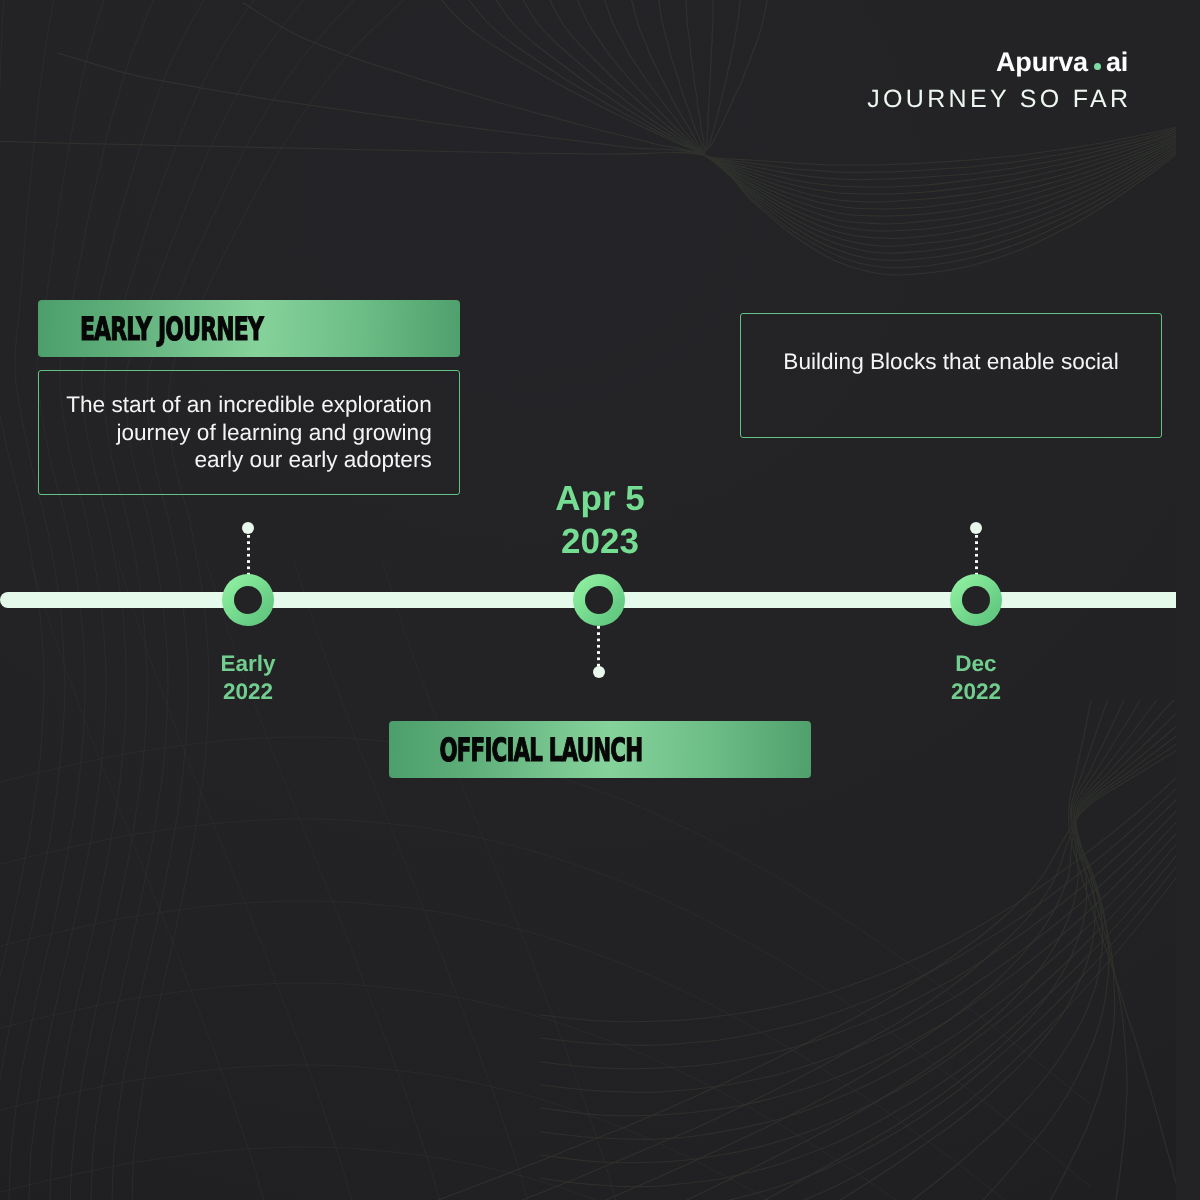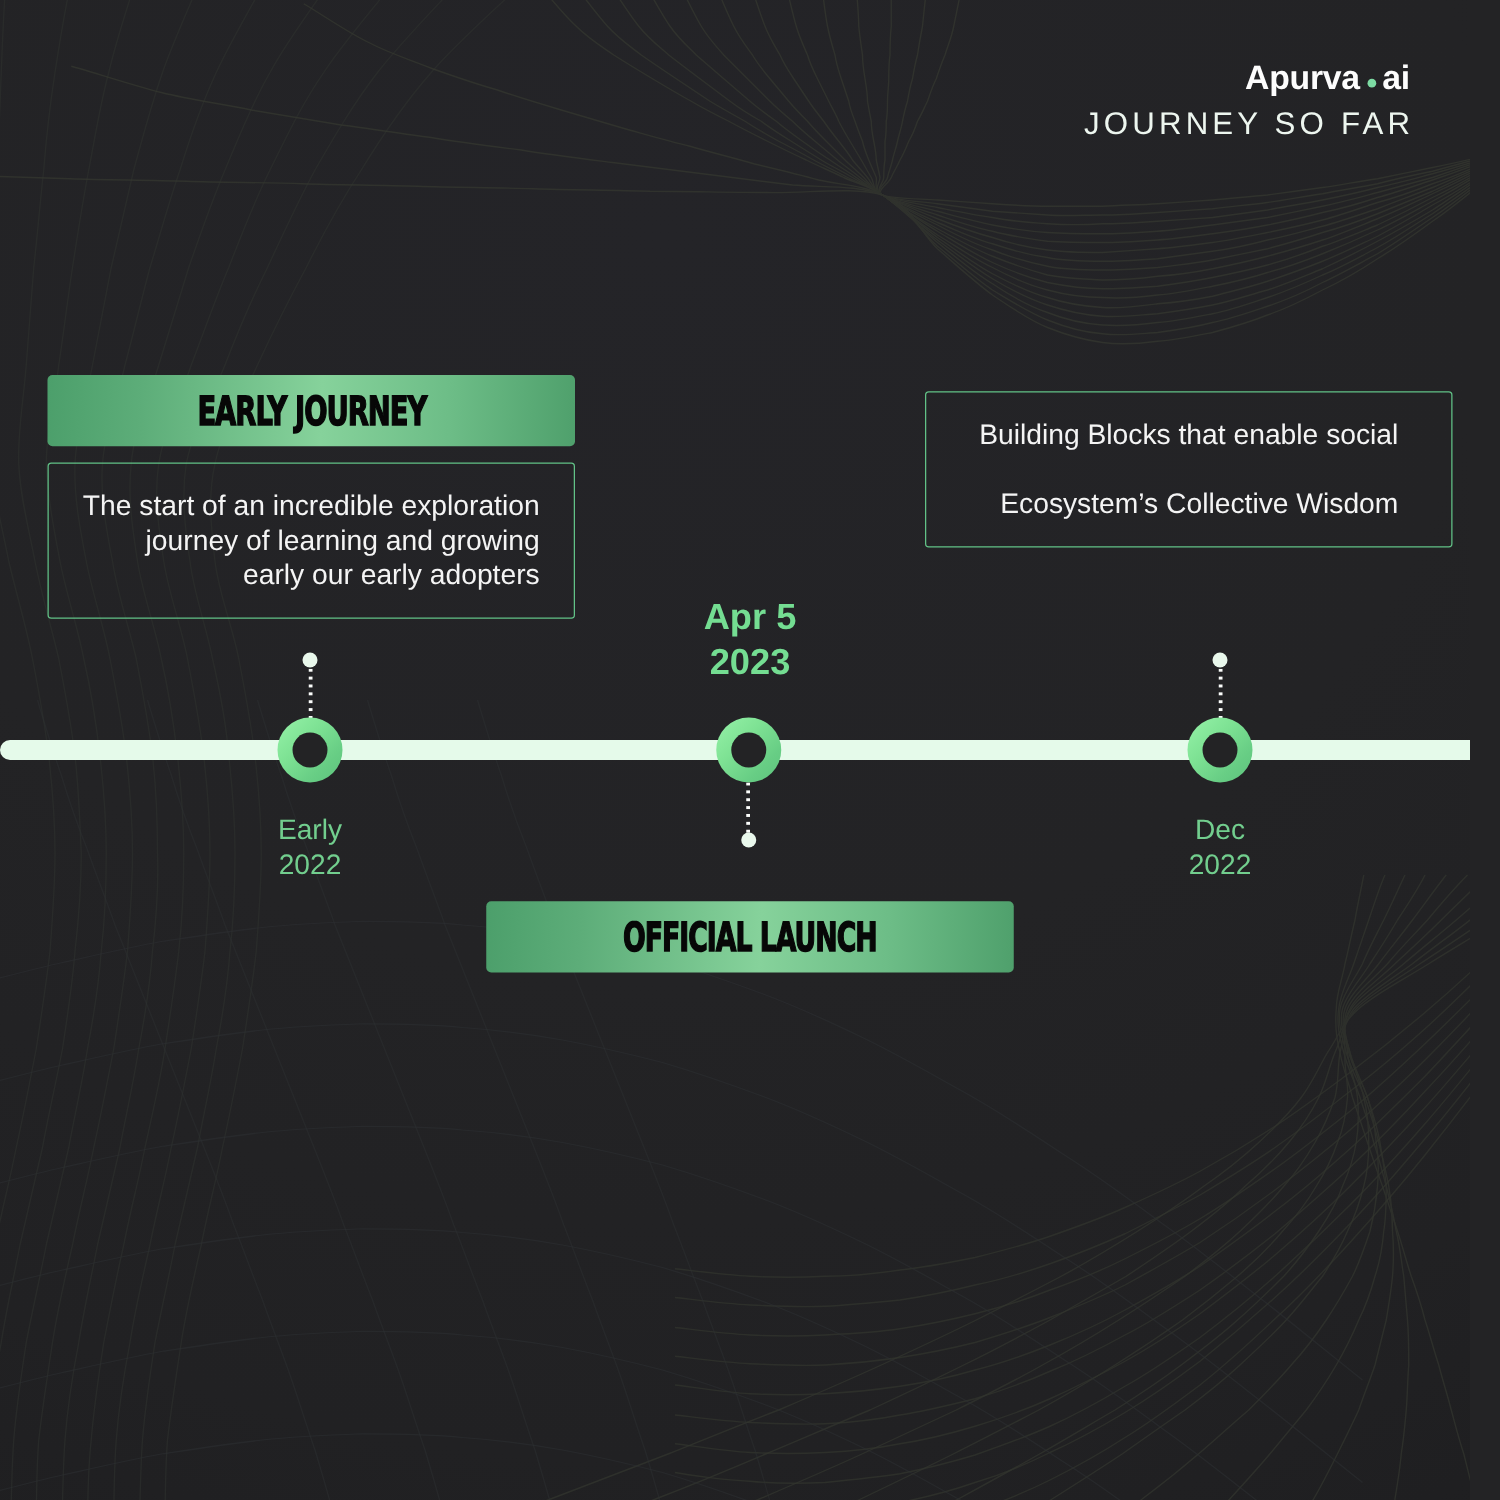"EARLY JOURNEY" .card-head { justify-content: center -> none }
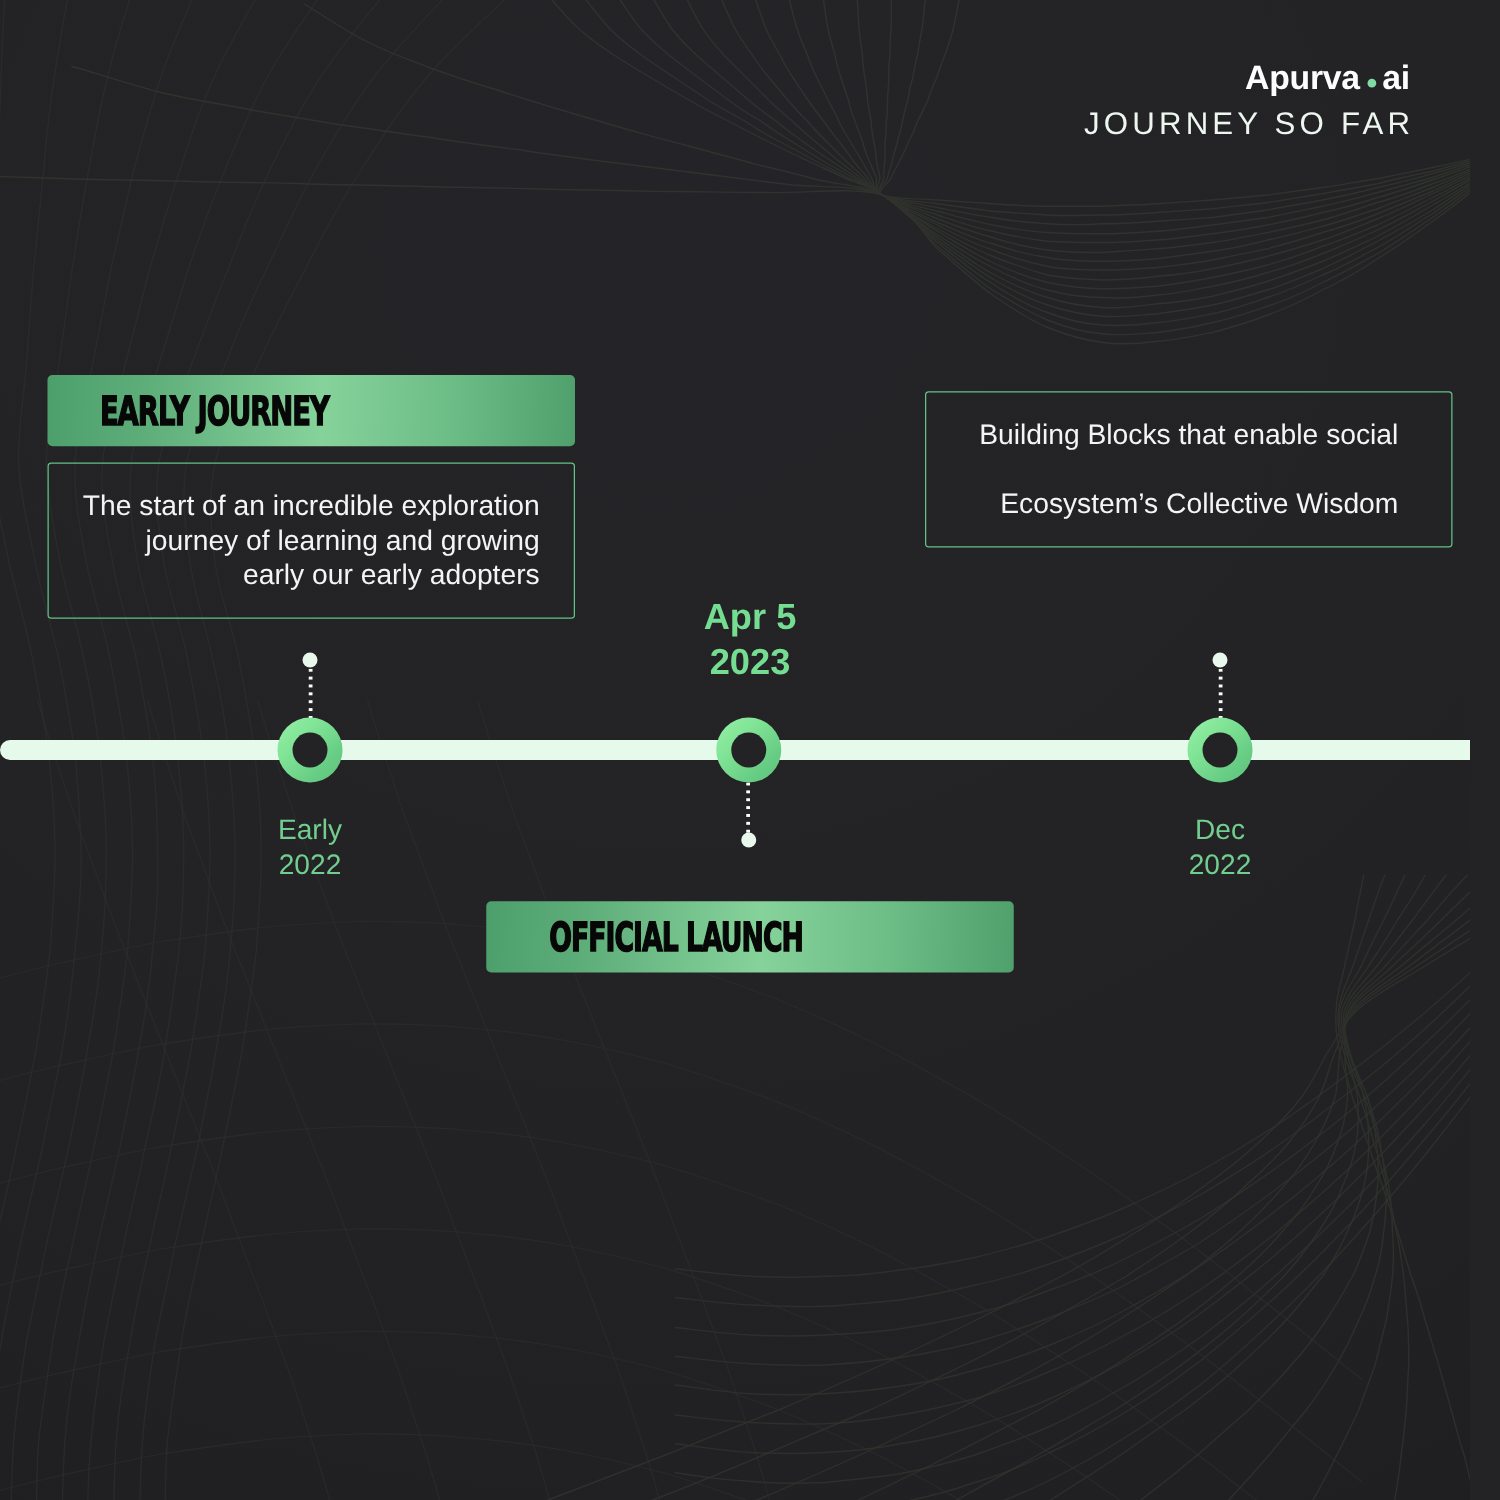"Ecosystem’s Collective Wisdom" span { html: <span>Ecosystem’s Collective Wisdom</span> -> none }
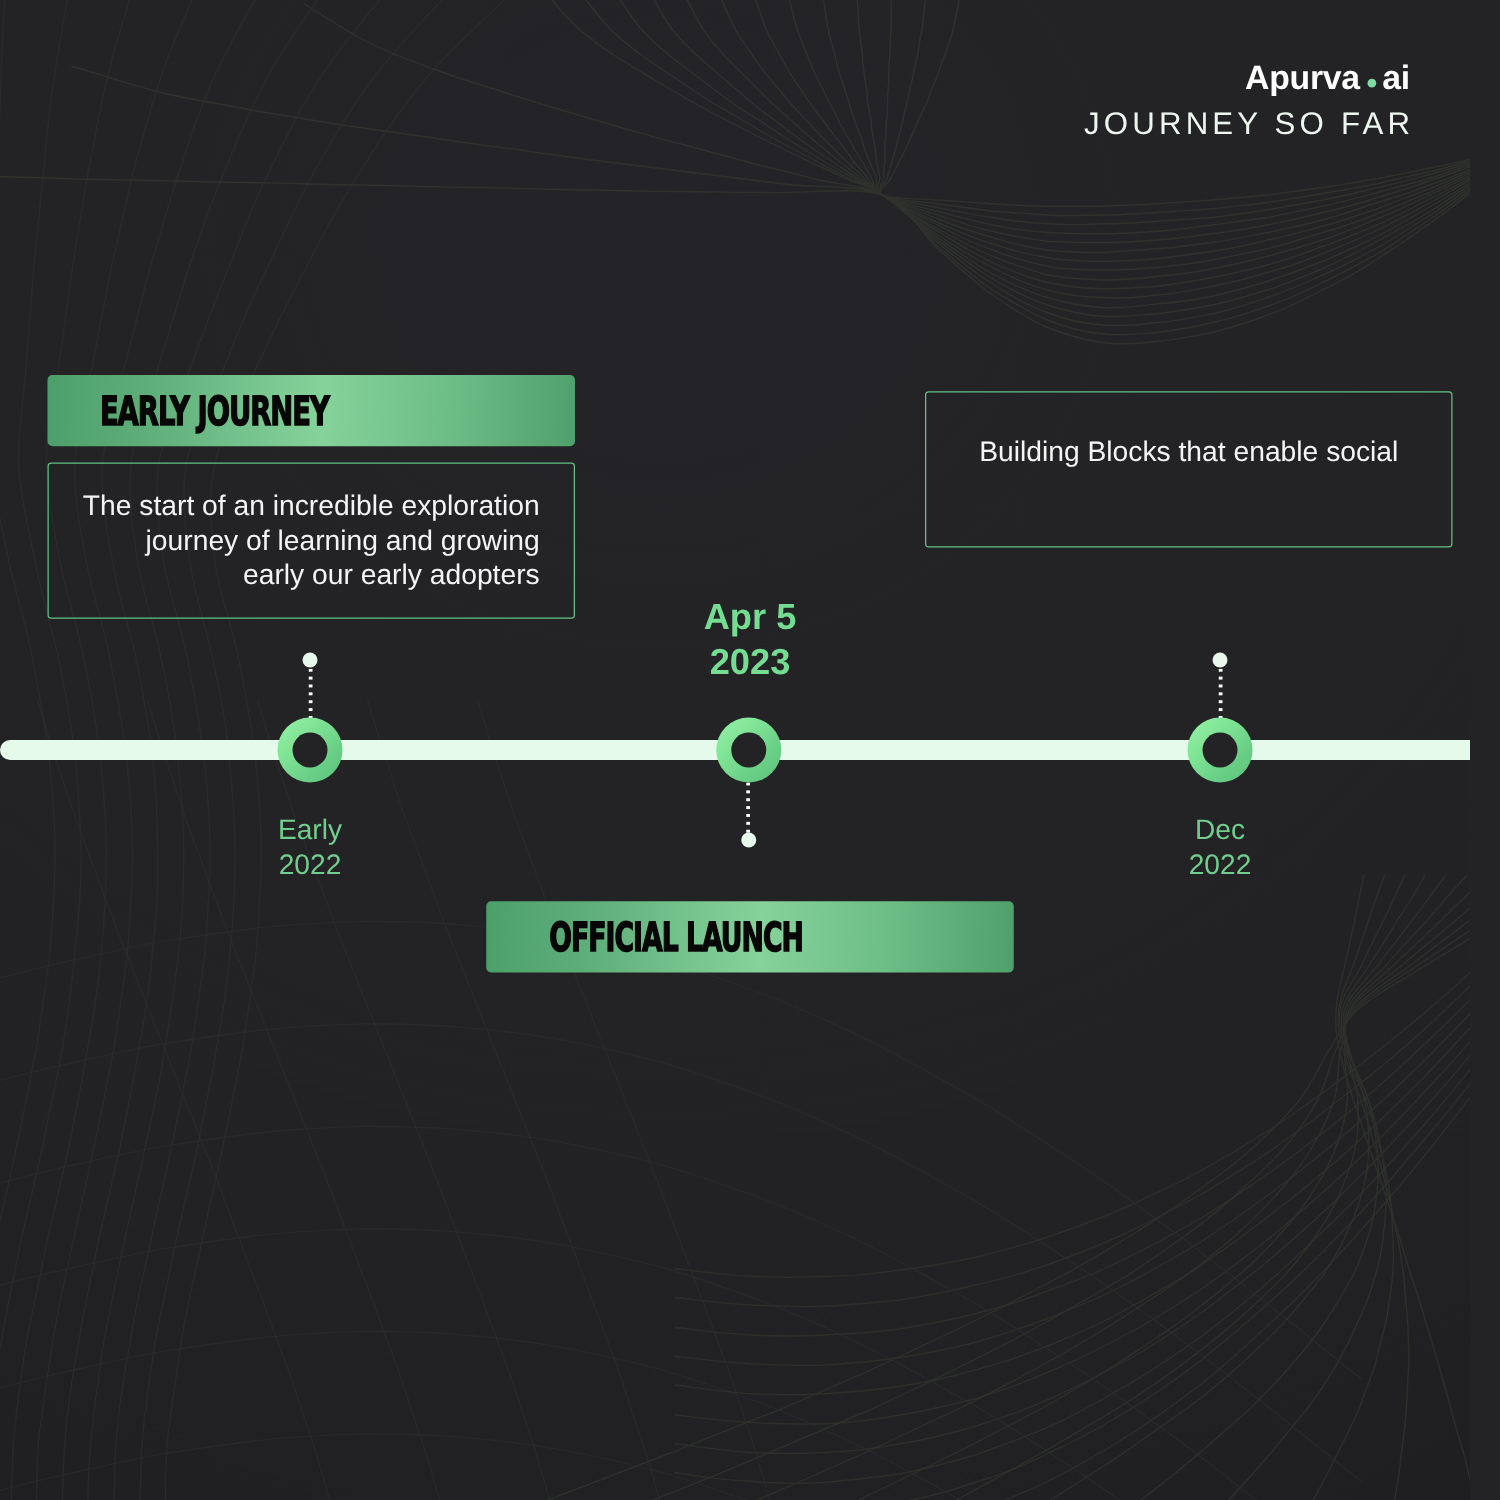"Apr 5" .datelbl { font-size: 29px -> 35px }
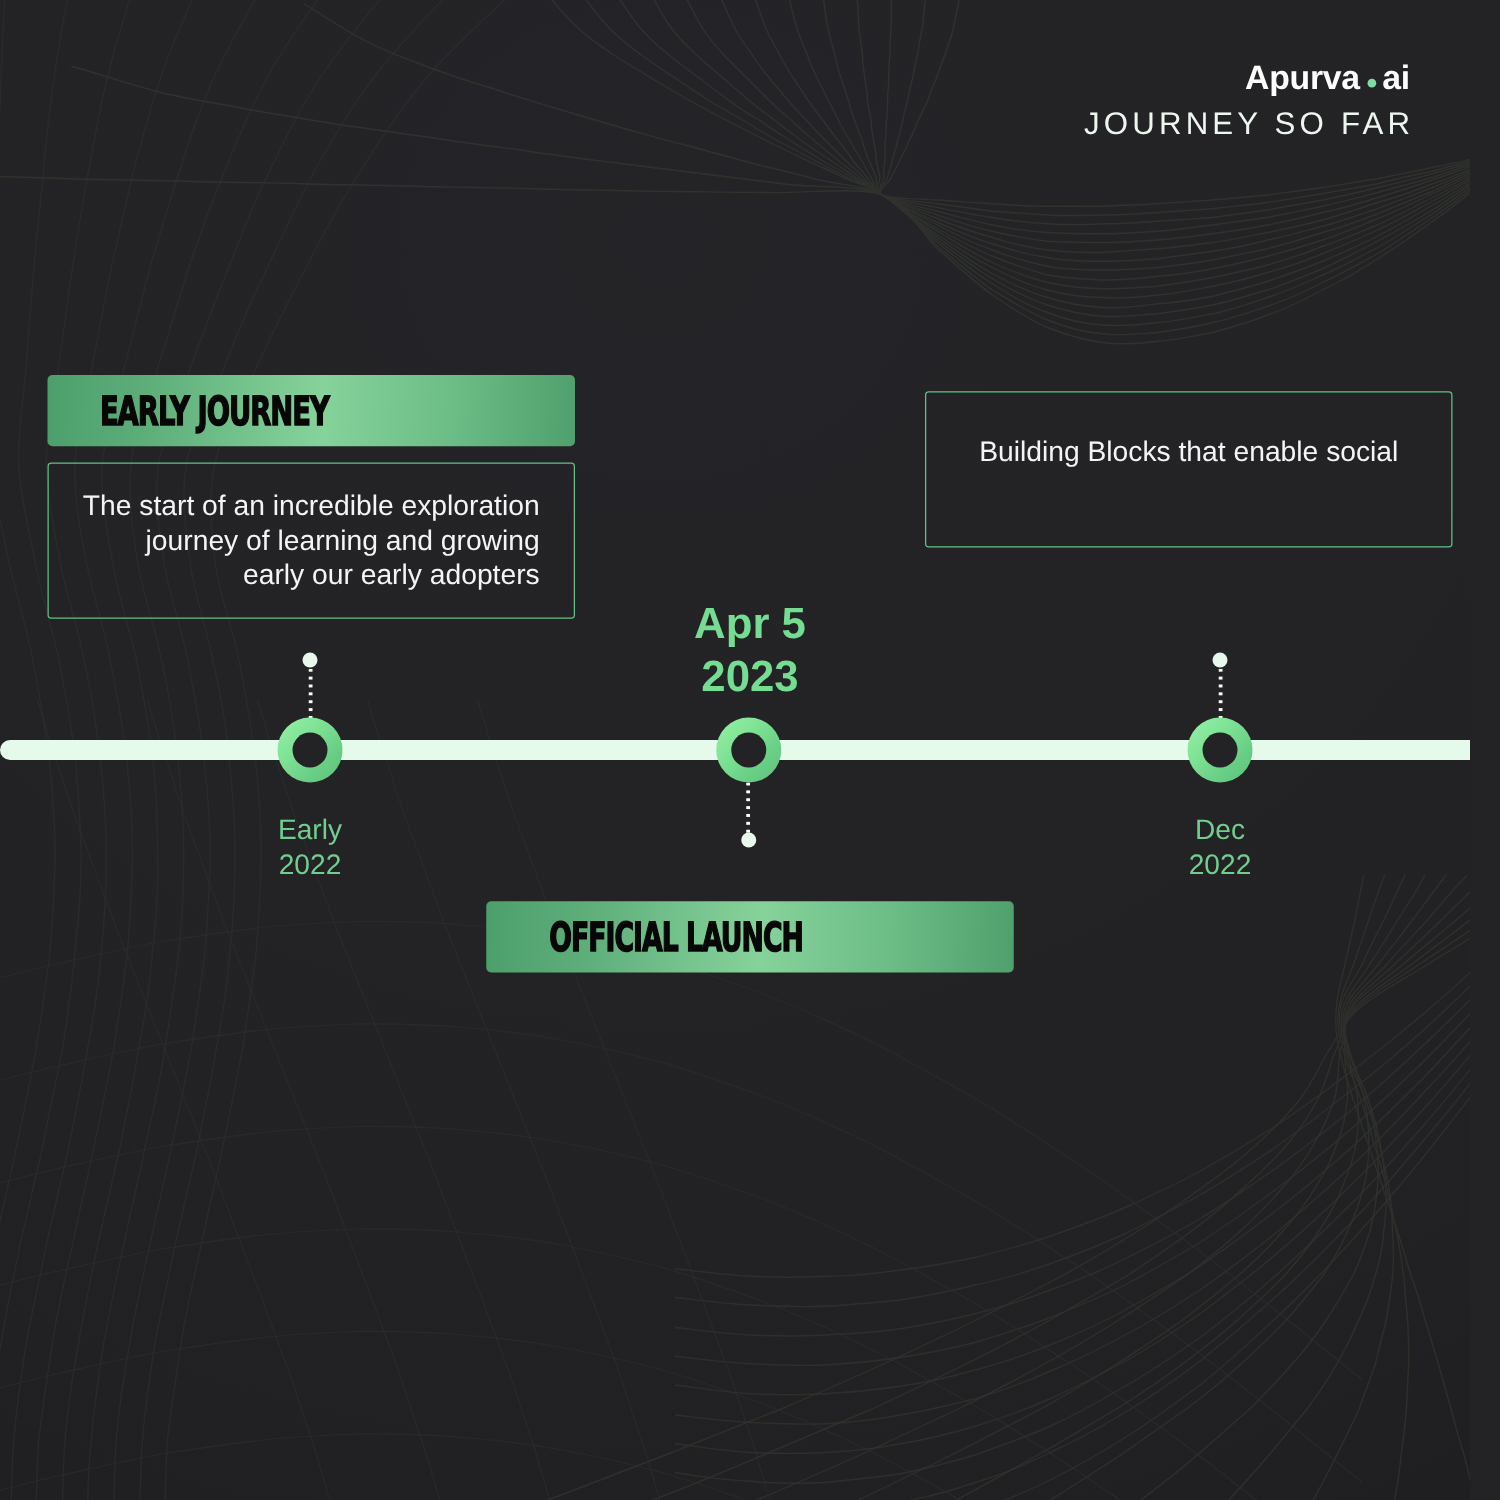"Early" .lbl { font-weight: 400 -> 700 }
